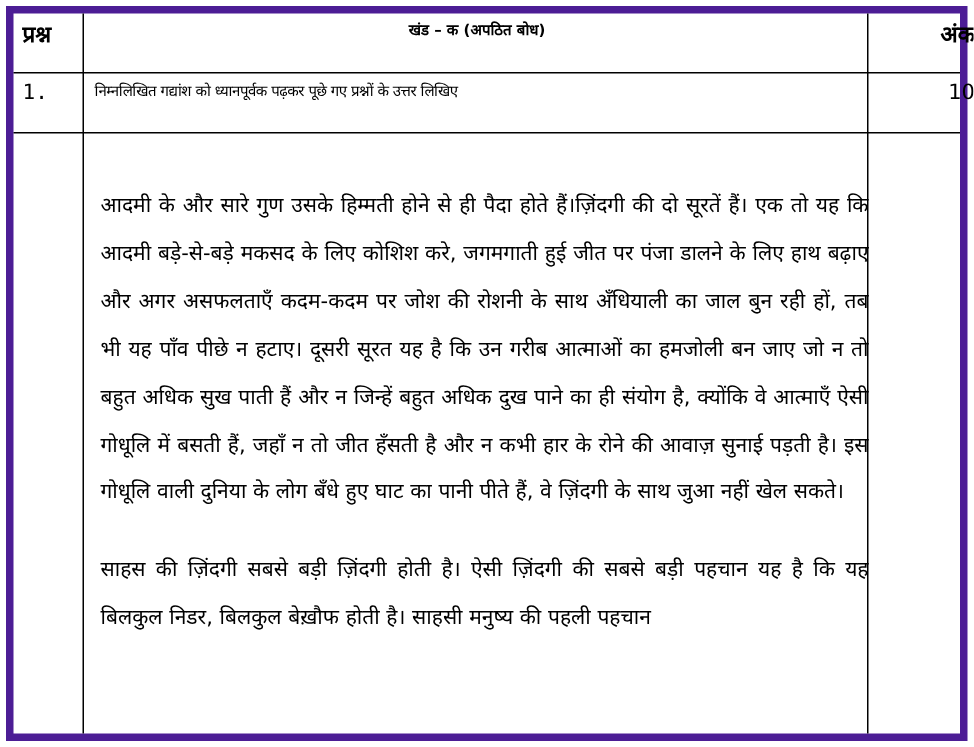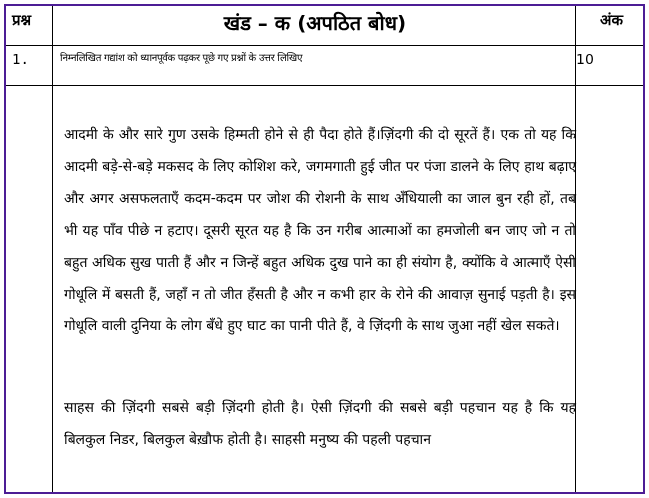"प्रश्न" .tbl { border: 2px solid #4c1d95 -> 5px solid #4c1d95 }
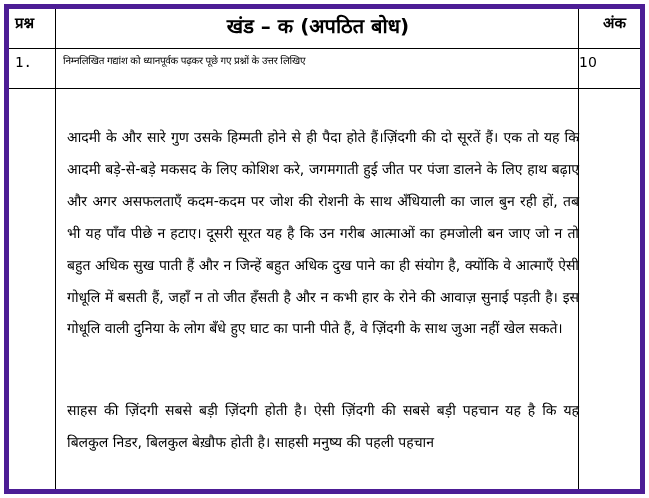"खंड – क (अपठित बोध)" .hdr-title { font-size: 20px -> 10px }
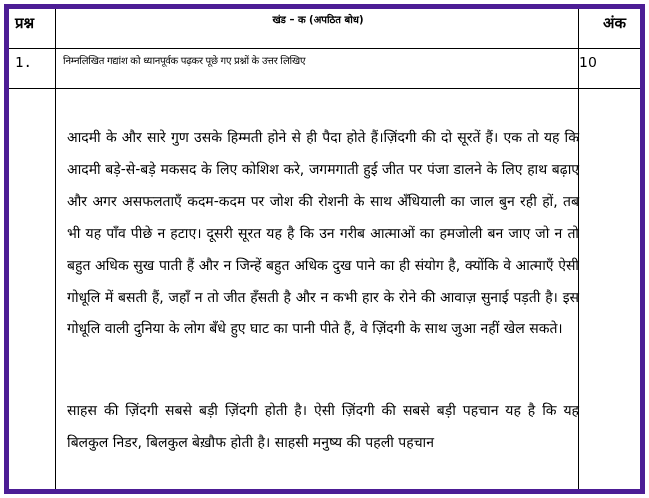"अंक" .hdr-marks { text-align: center -> right }
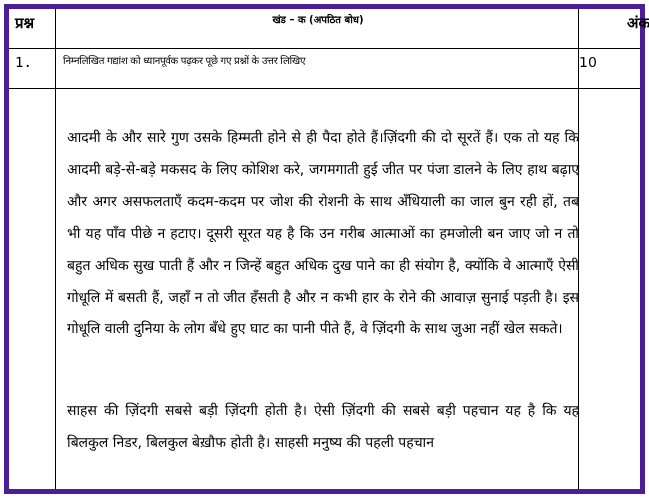"10" .q-marks { text-align: left -> right }
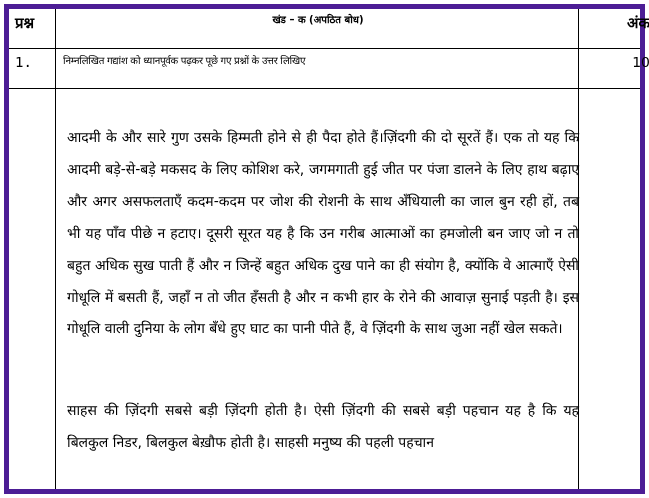"साहस की ज़िंदगी सबसे बड़ी" .passage p + p { margin-top: 50px -> 20px }
